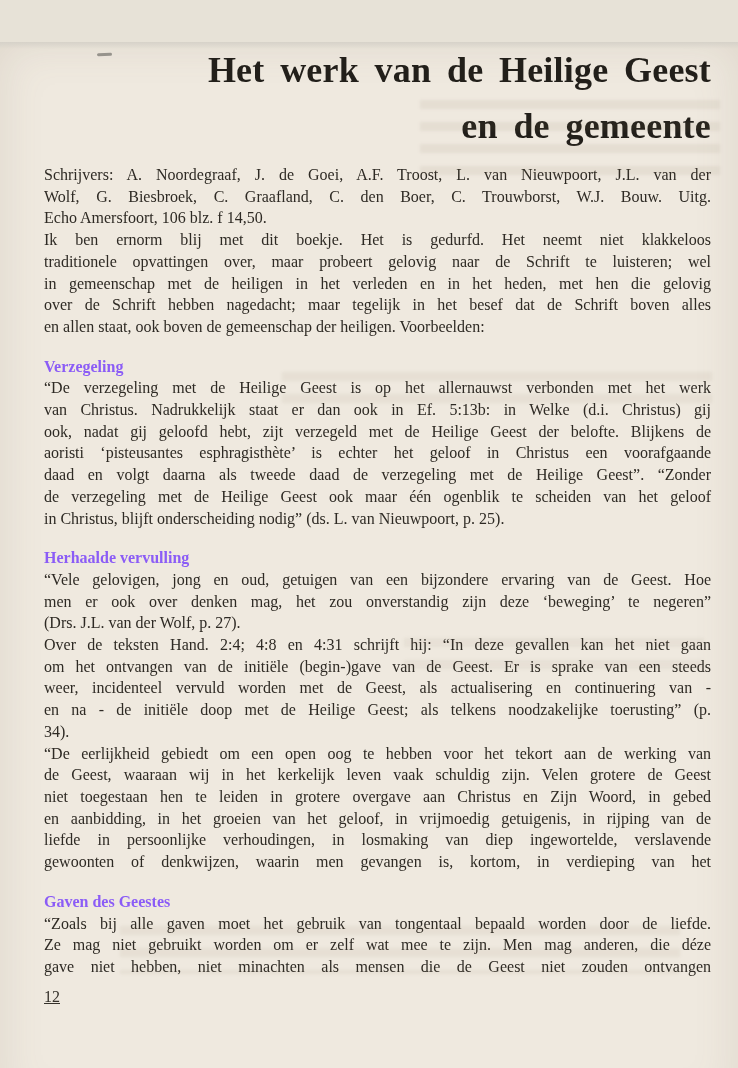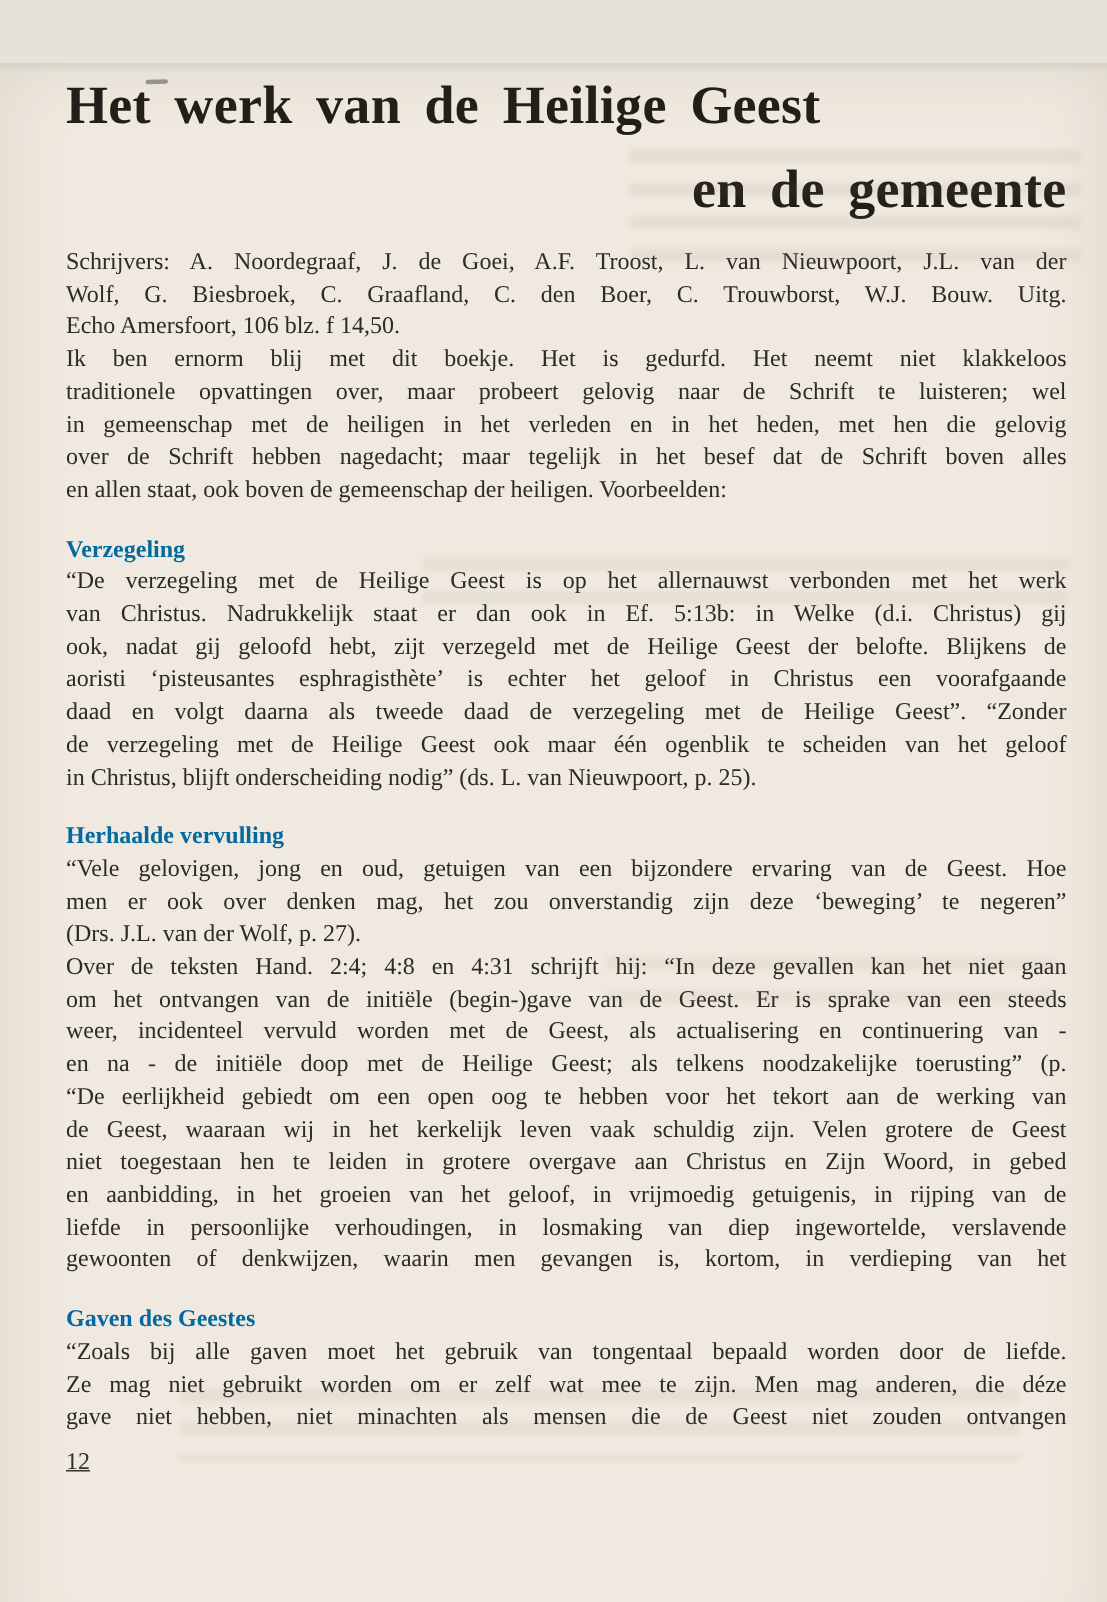"Het werk van de Heilige" h1.title .t1 { text-align: left -> right }
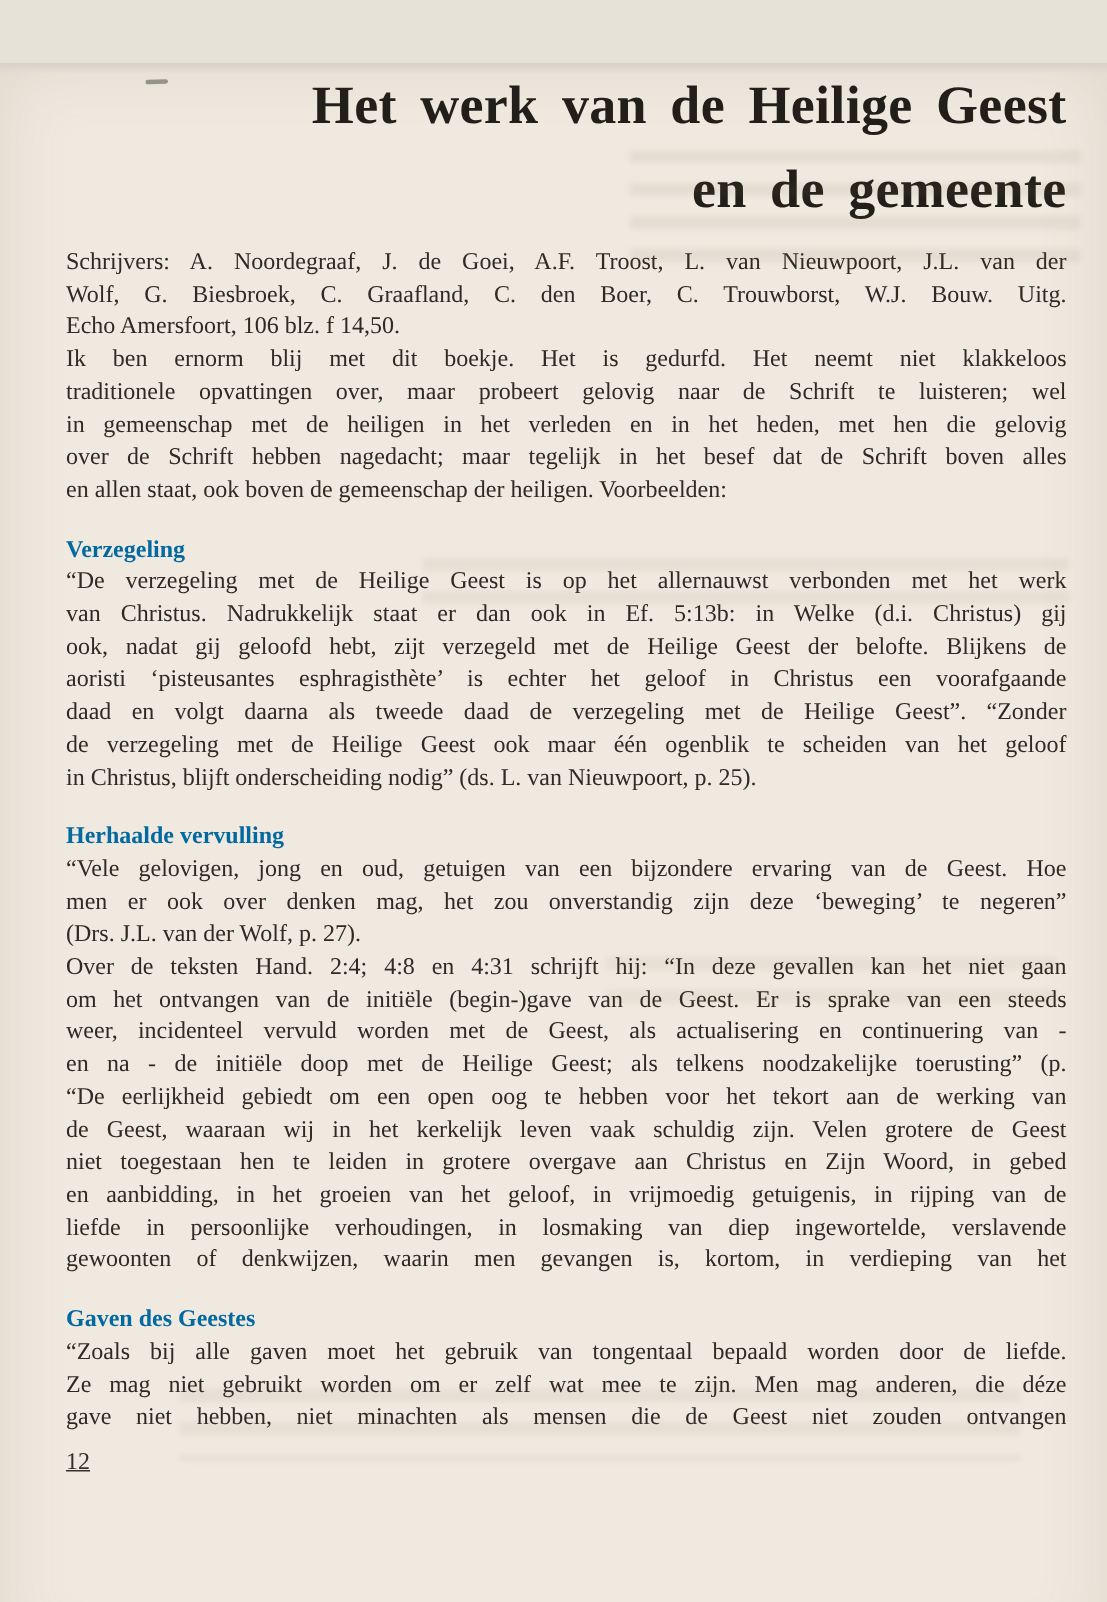"Verzegeling" h2.heading { color: #0369a1 -> #8b5cf6 }
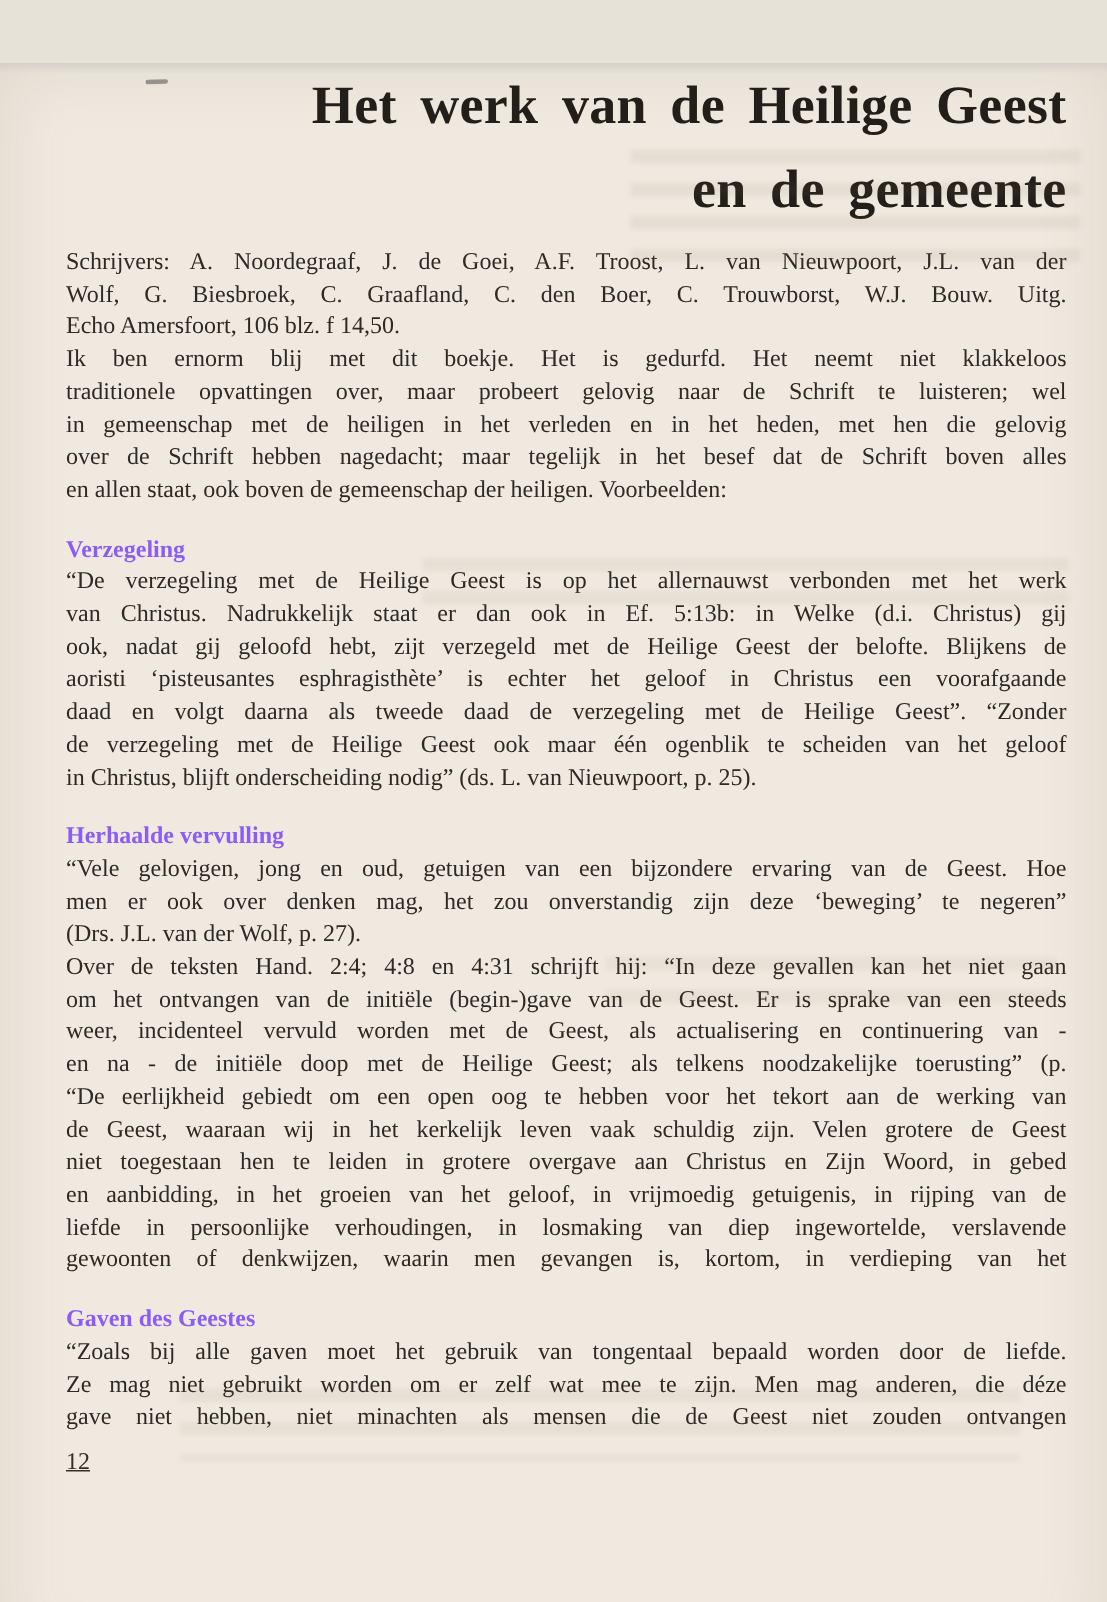"34)." div.tline { html: none -> <div>34).</div> }
